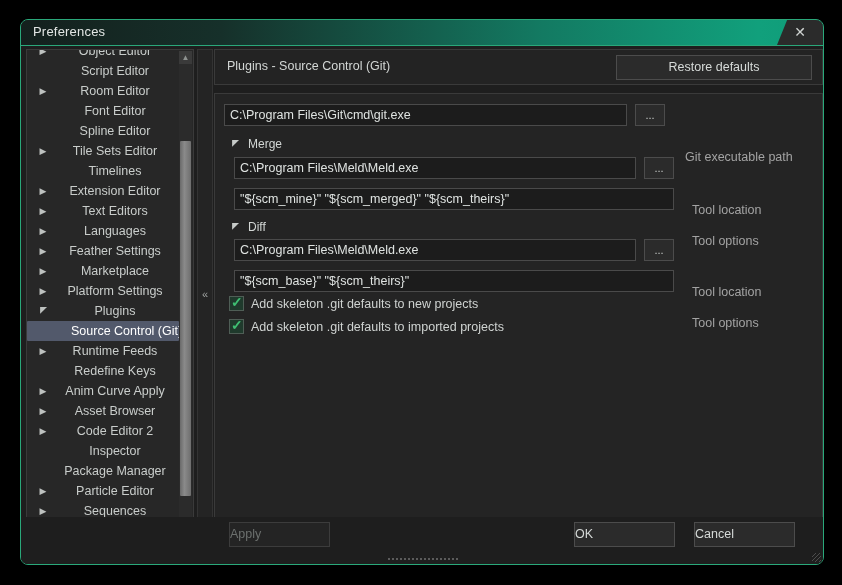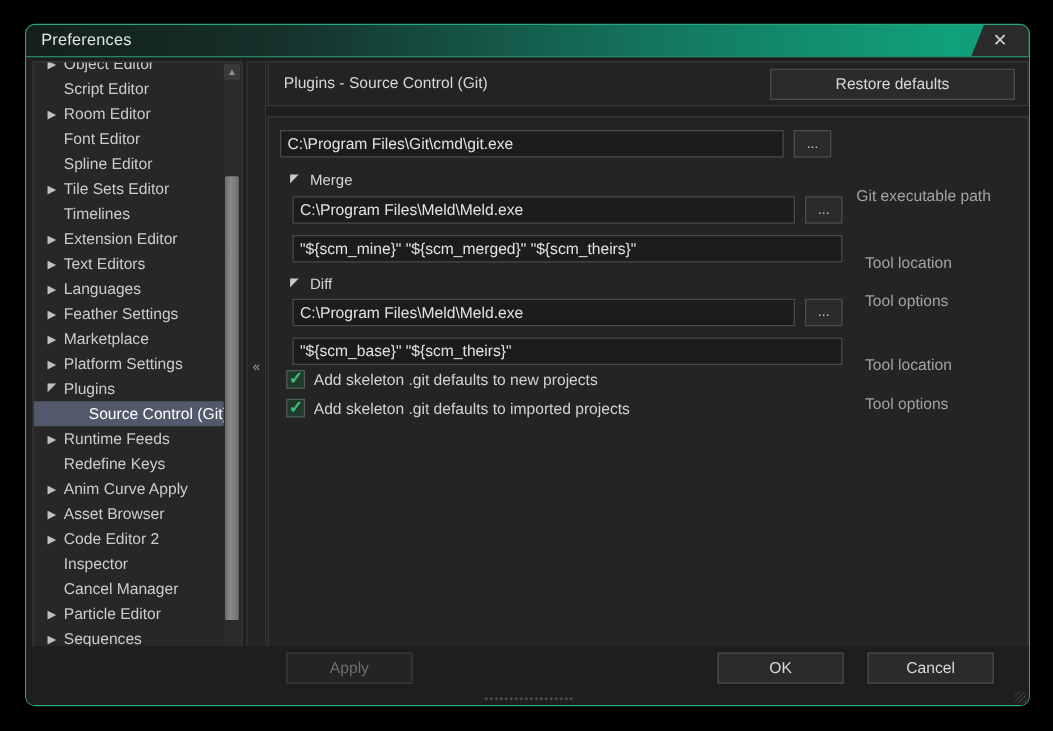"Object Editor" .sidebar { text-align: none -> center }
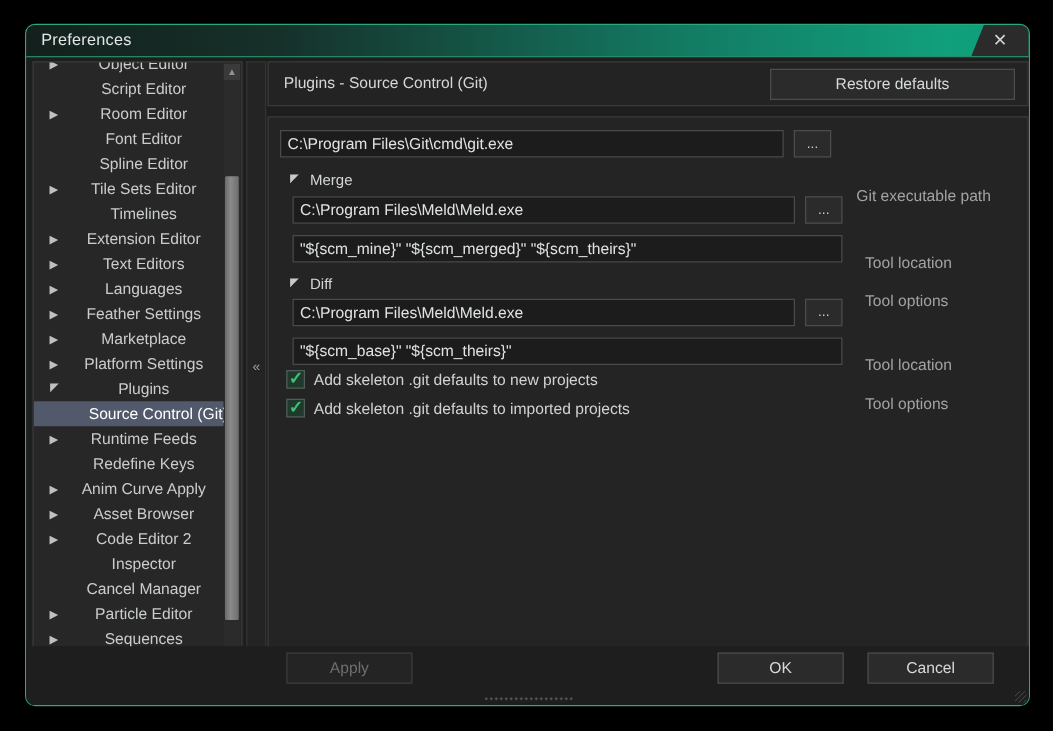"Cancel Manager" span { text: Cancel -> Package }
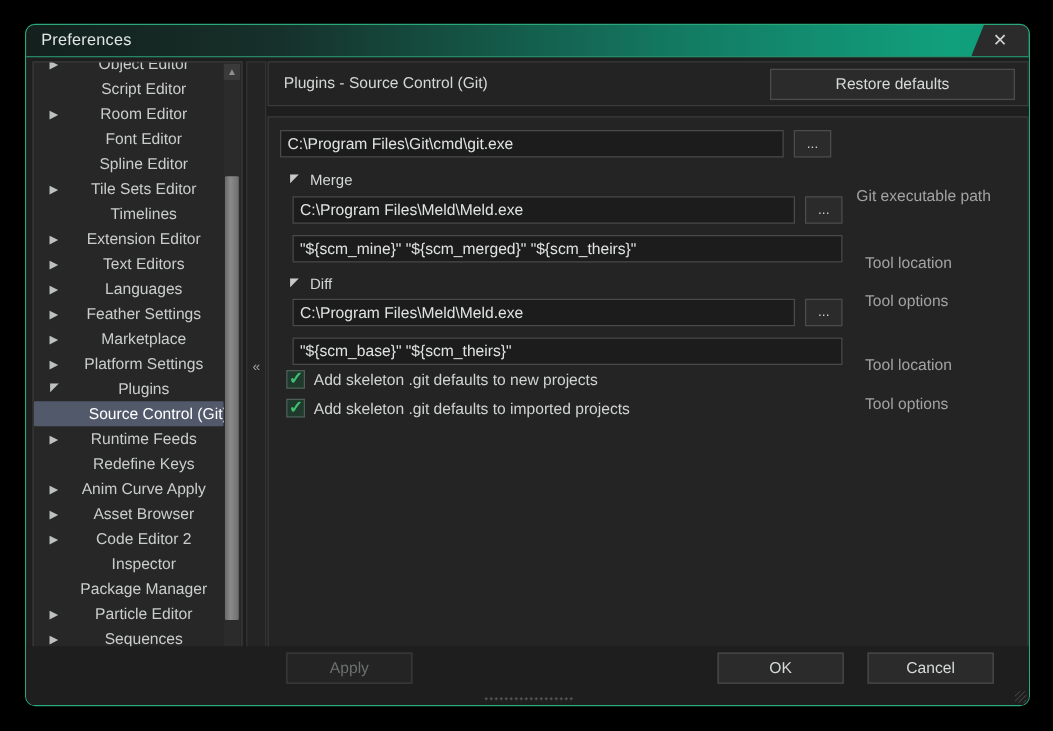"Apply" .btn { text-align: center -> left }
